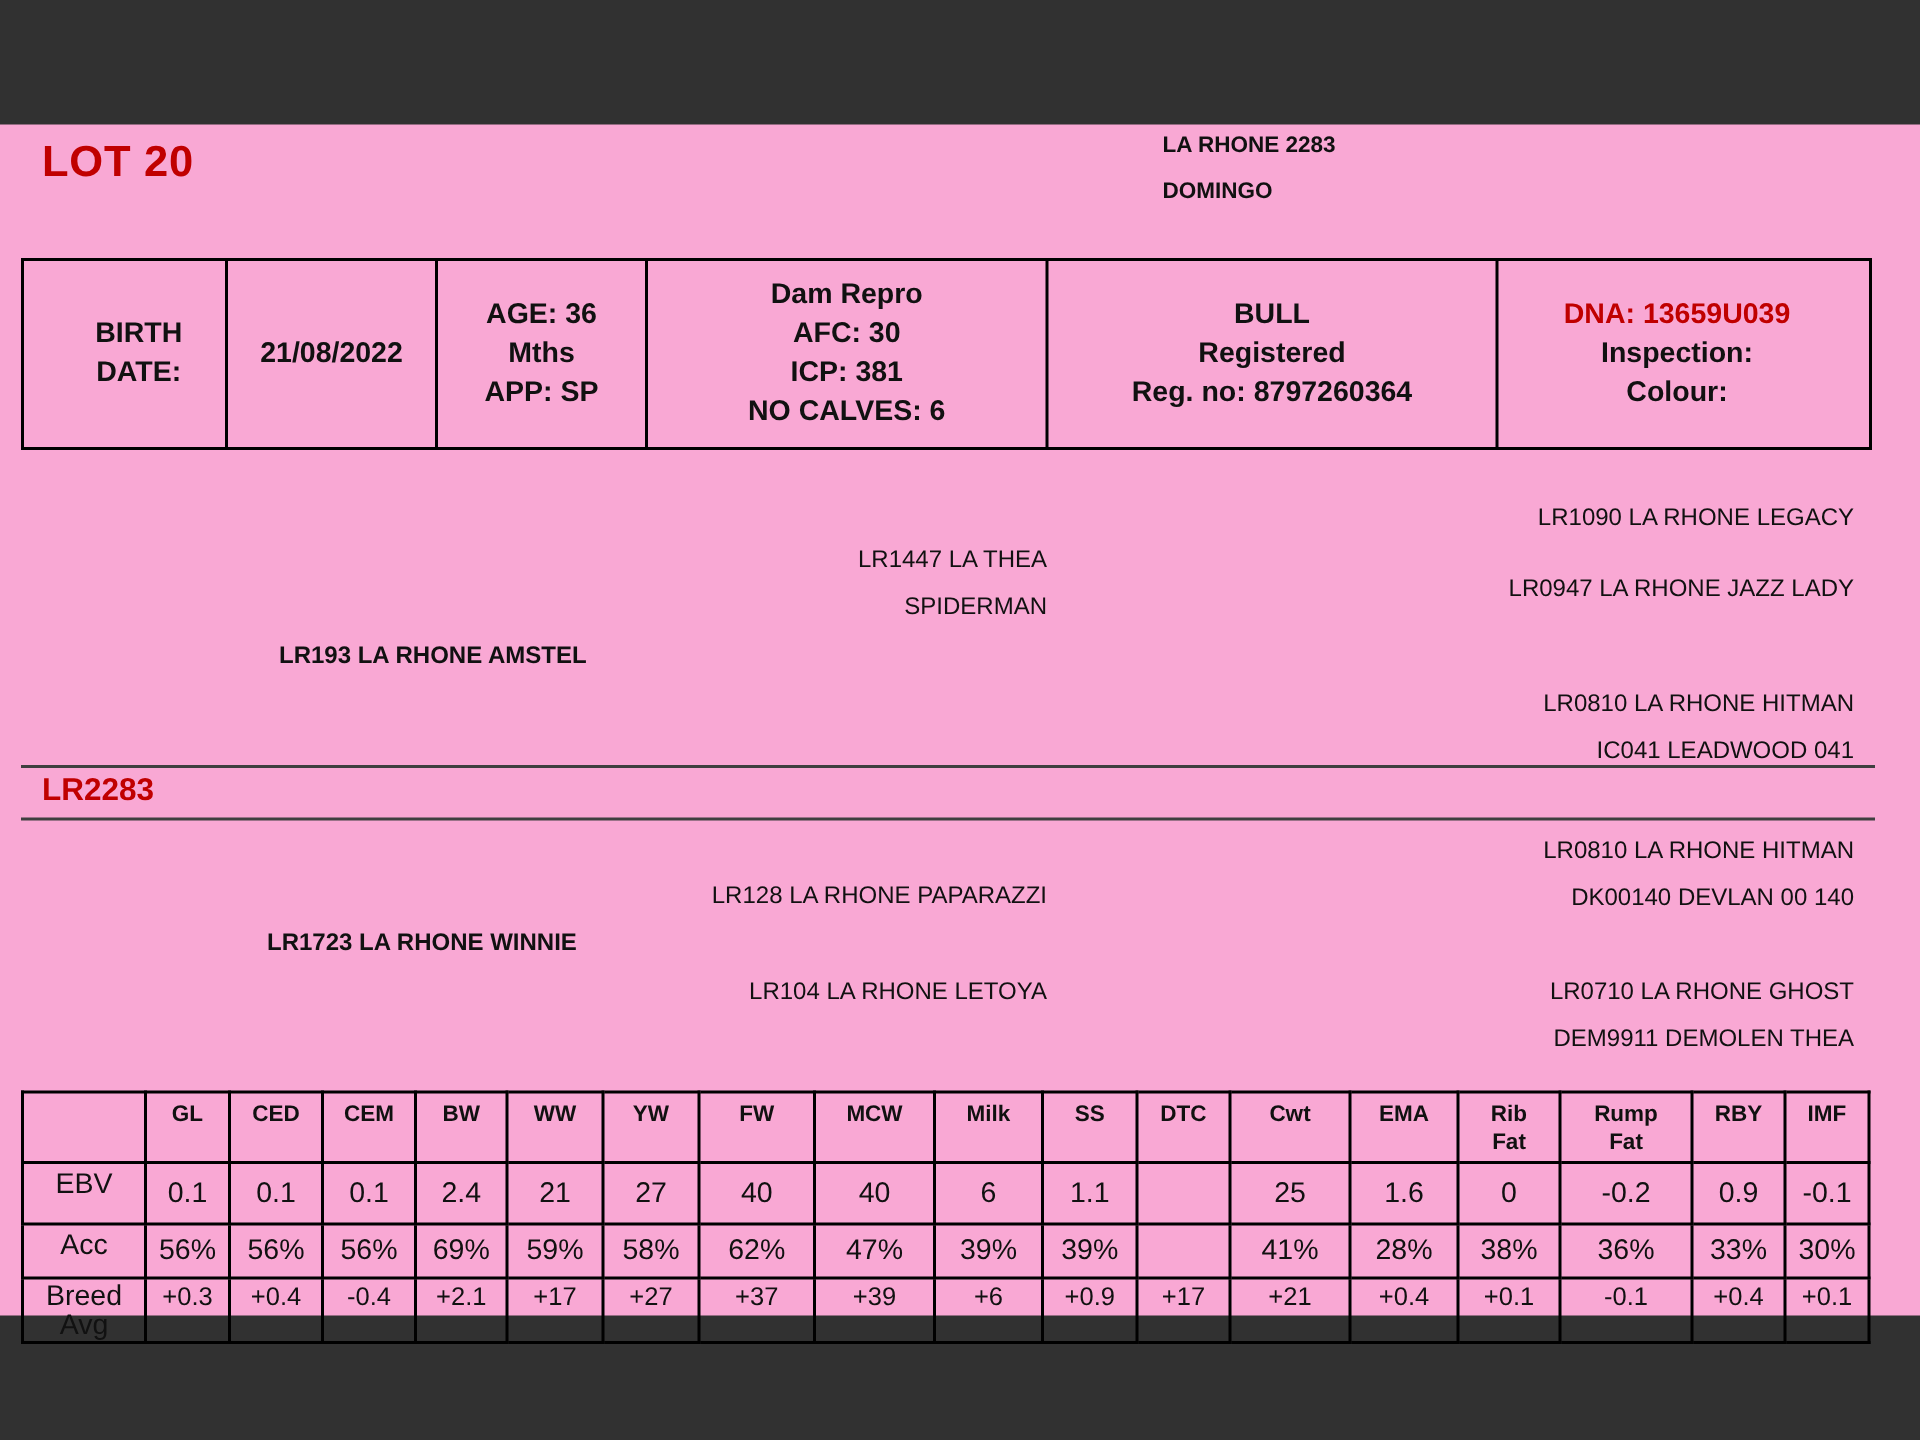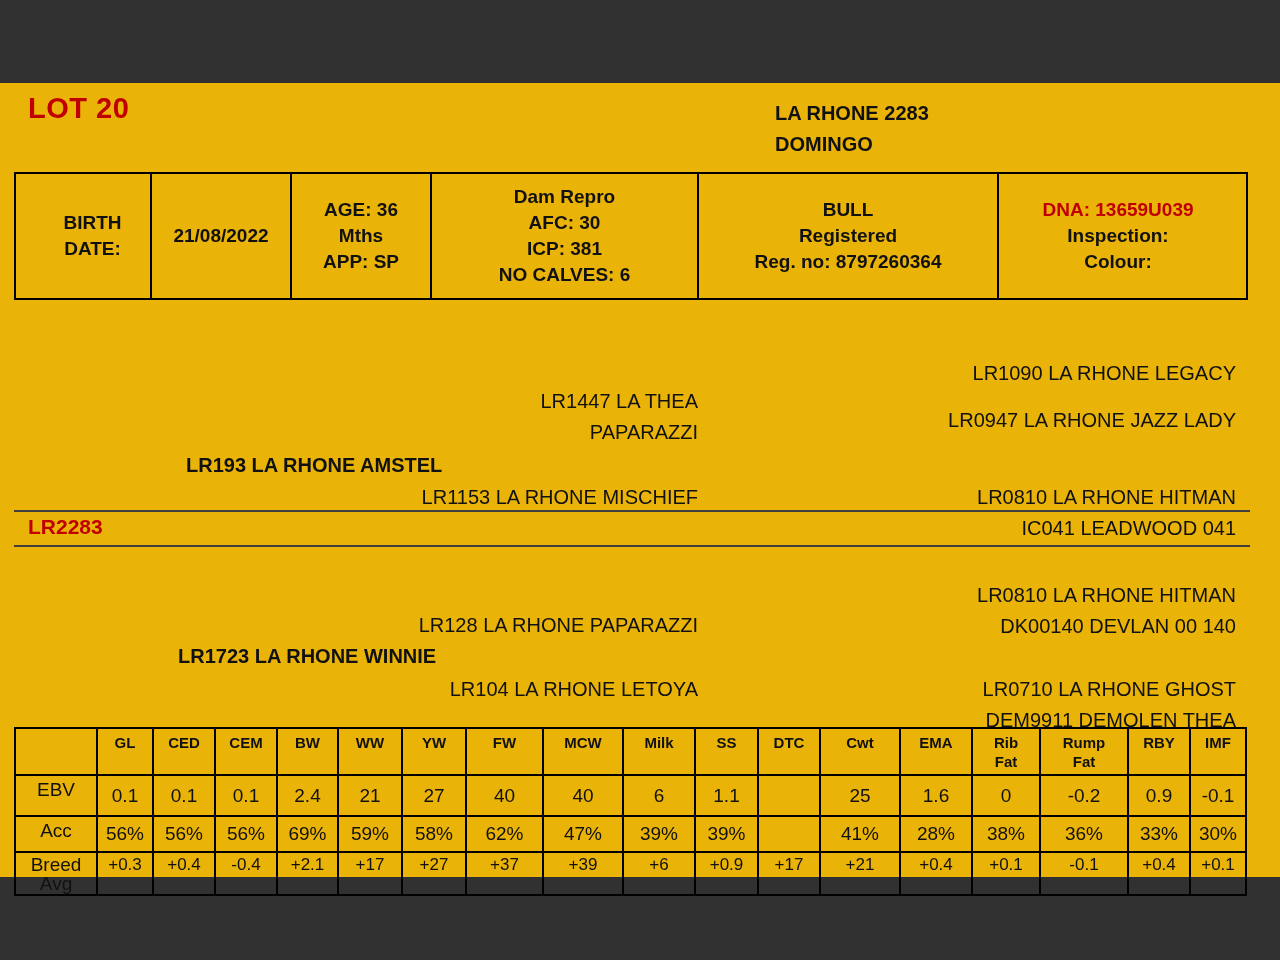"LOT 20" .page { background: #eab308 -> #f9a8d4 }
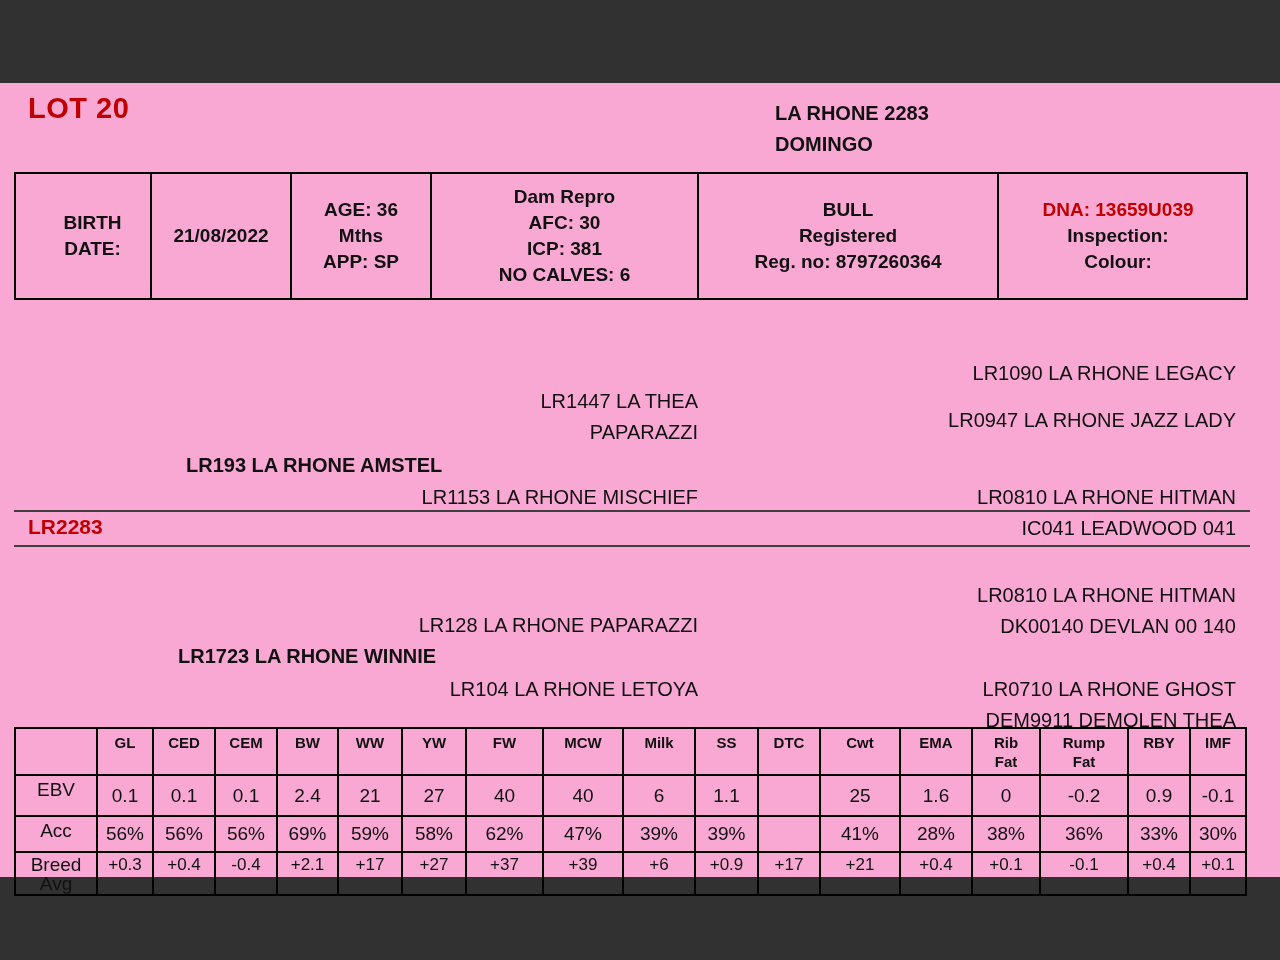"LA RHONE 2283" .animal-name { font-size: 20px -> 15px; top: 98px -> 81px }
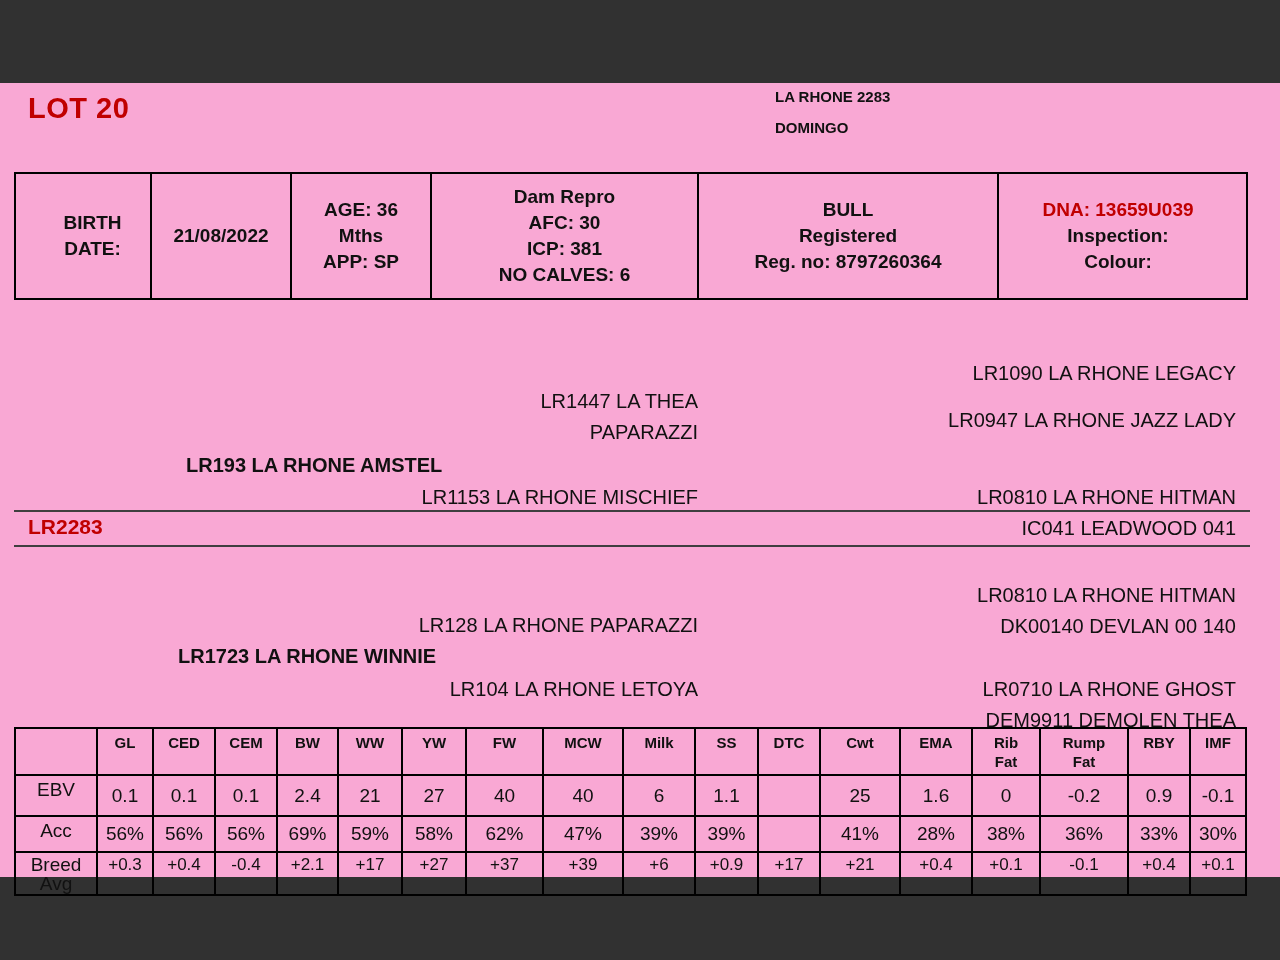"LR1090 LA RHONE LEGACY" .ped { font-size: 20px -> 16px; margin-top: 28px -> none }
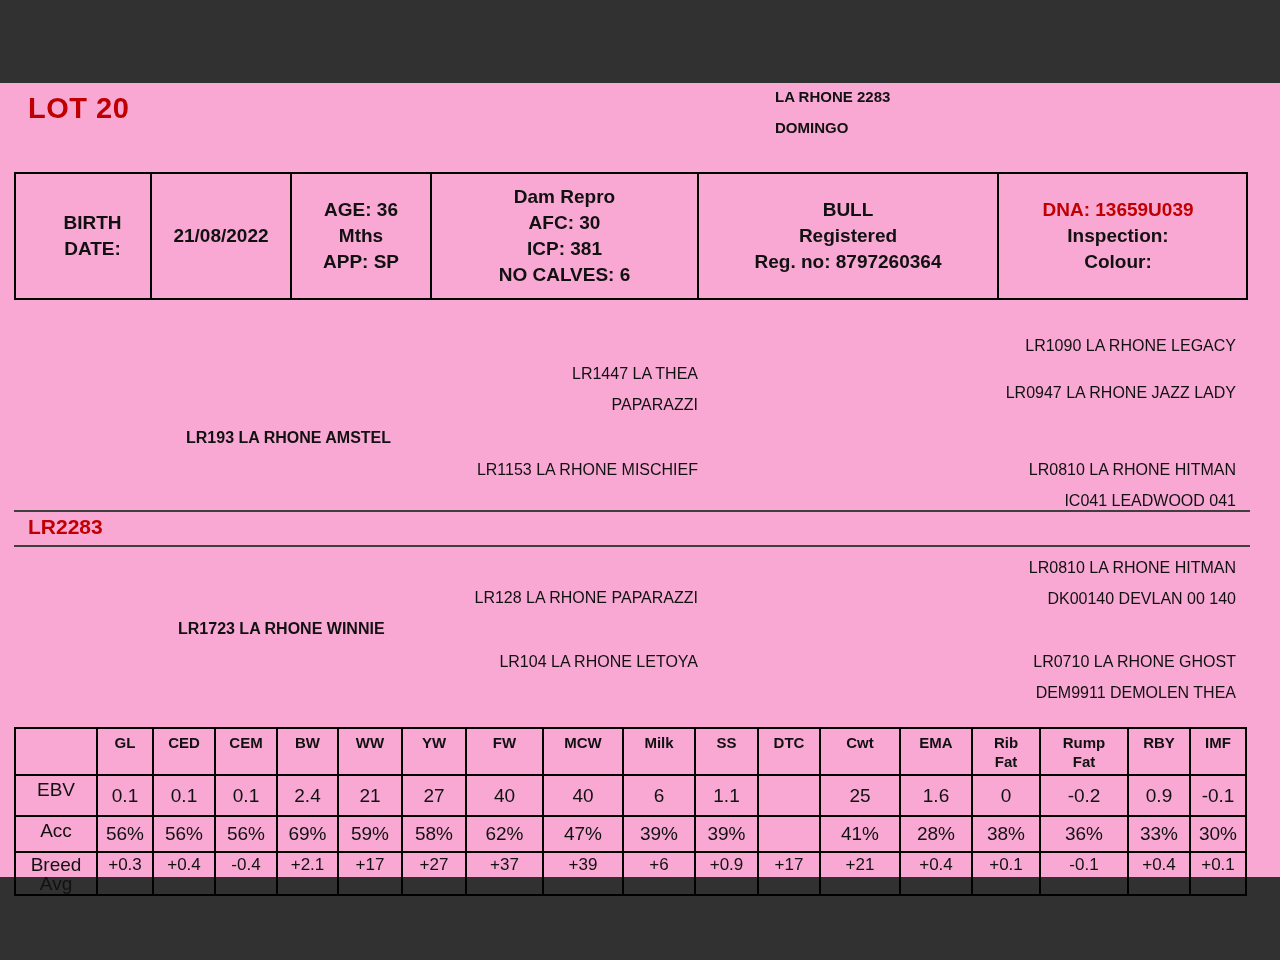"PAPARAZZI" div { text: PAPARAZZI -> SPIDERMAN }
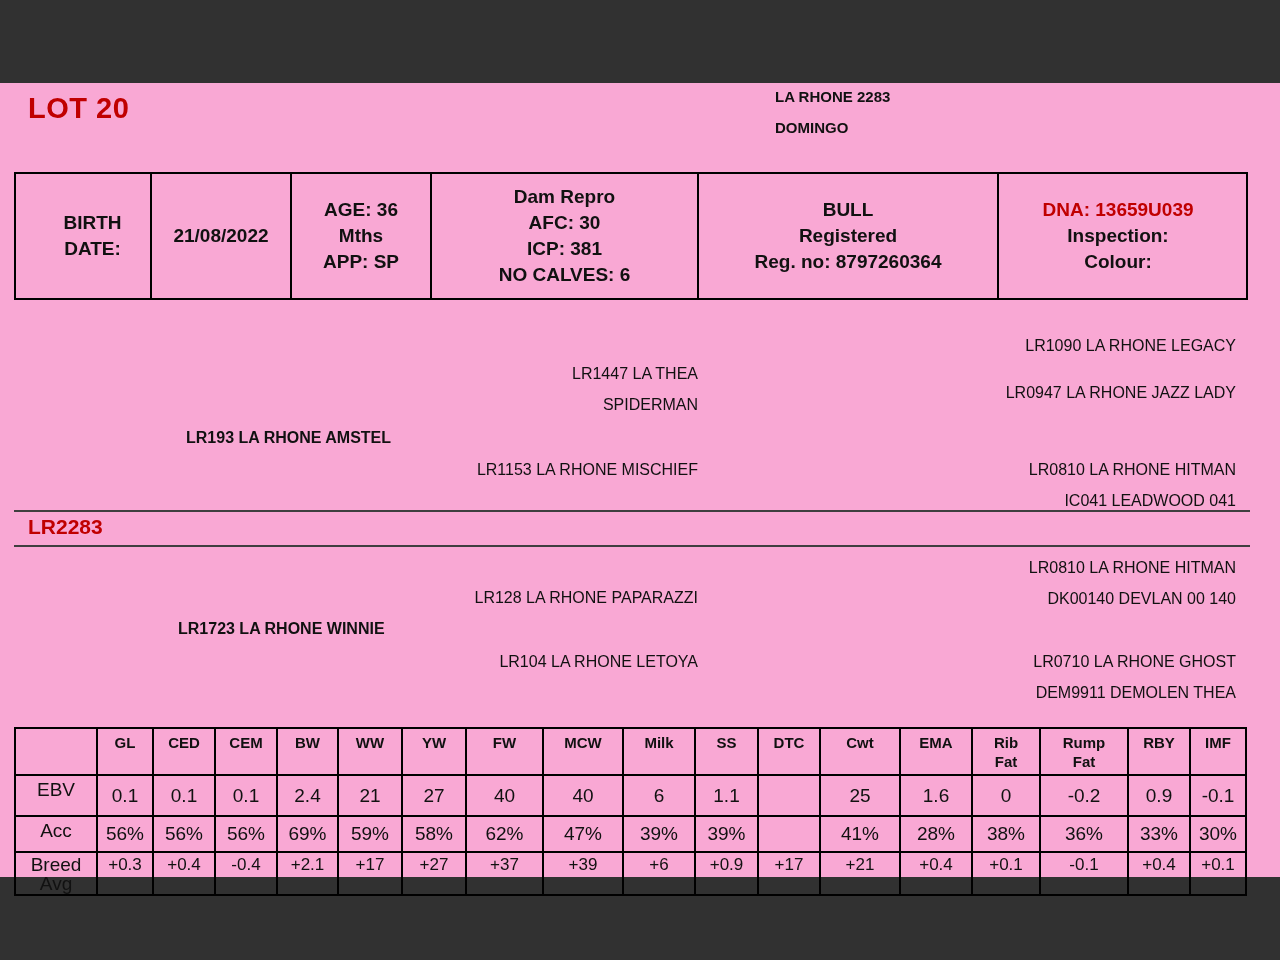"LR1153 LA RHONE MISCHIEF" div.ped { html: <div>LR1153 LA RHONE MISCHIEF</div> -> none }
